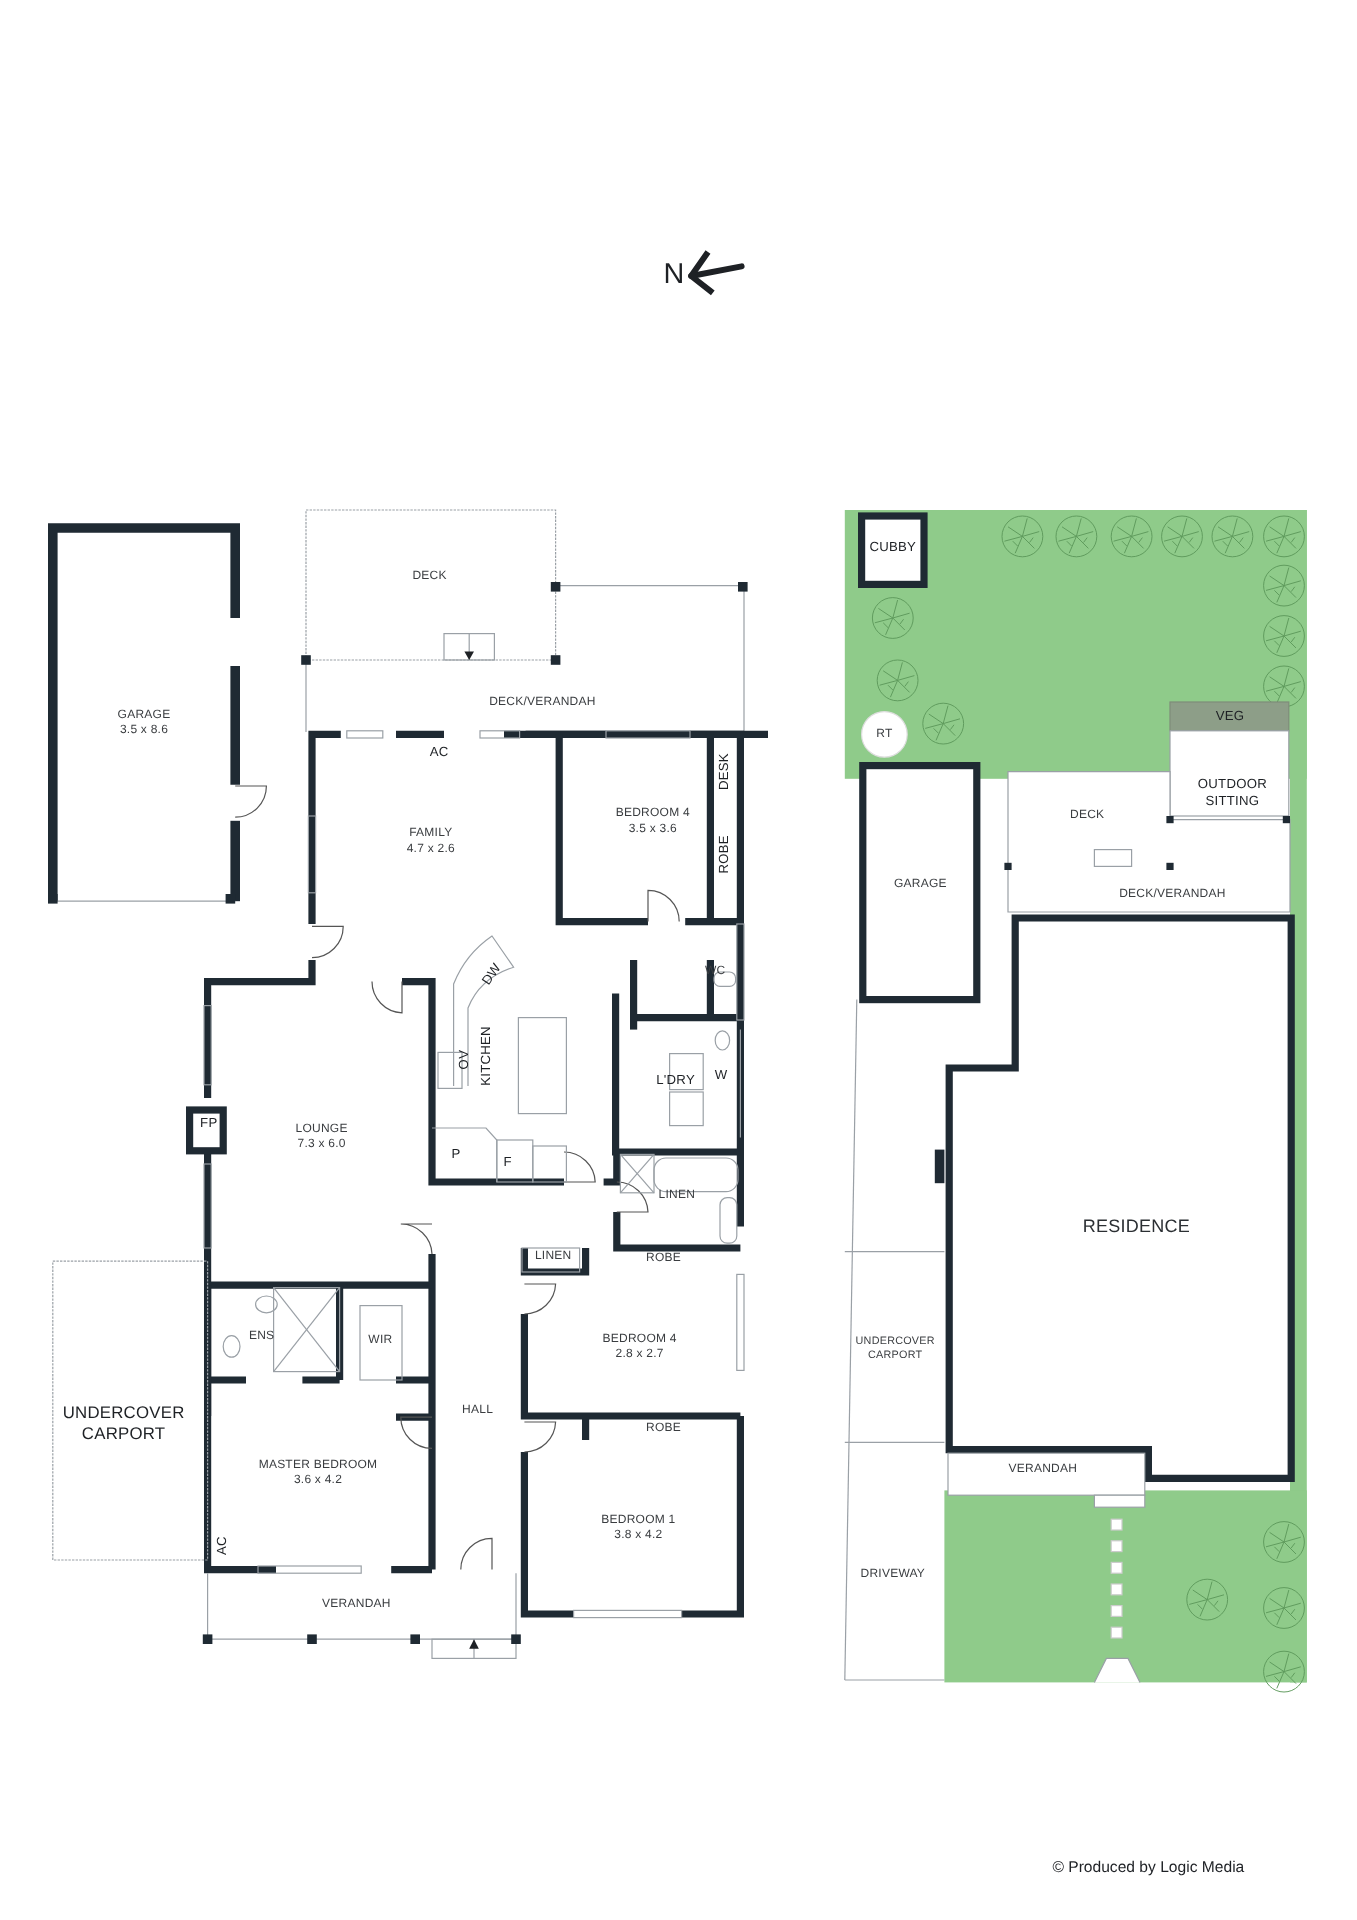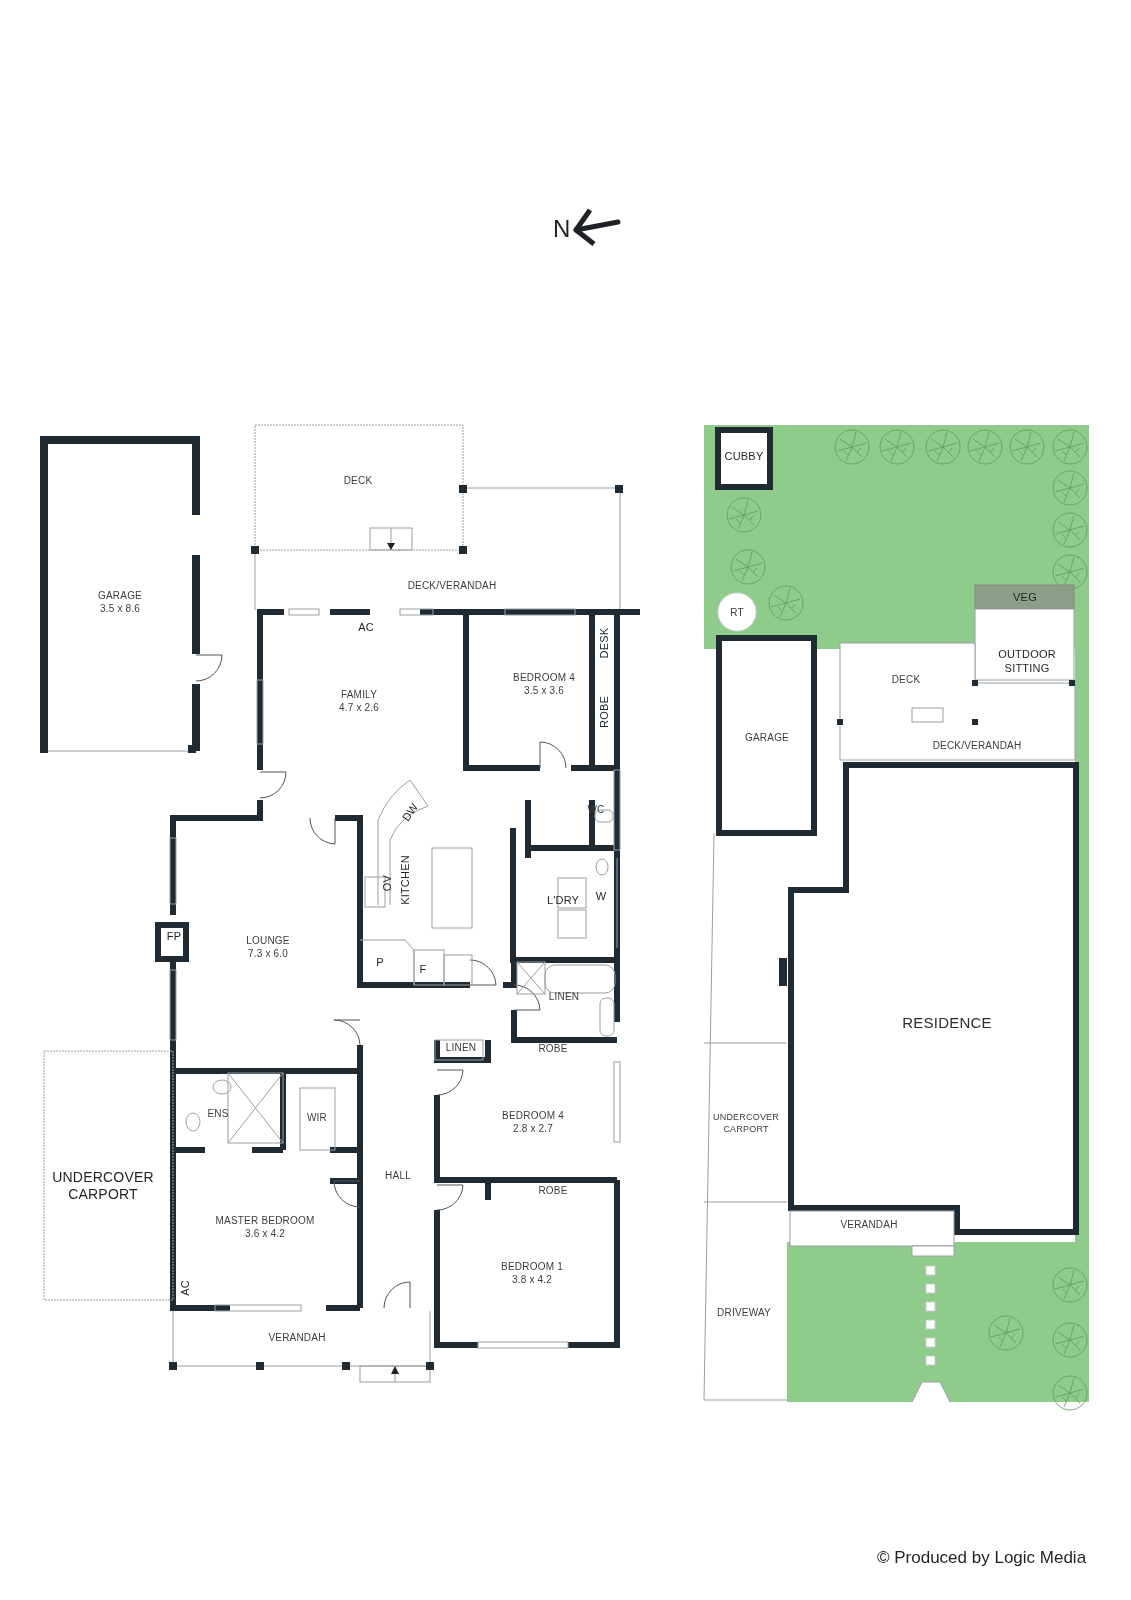"© Produced by Logic Media" .credit { font-size: 17px -> 13px }
